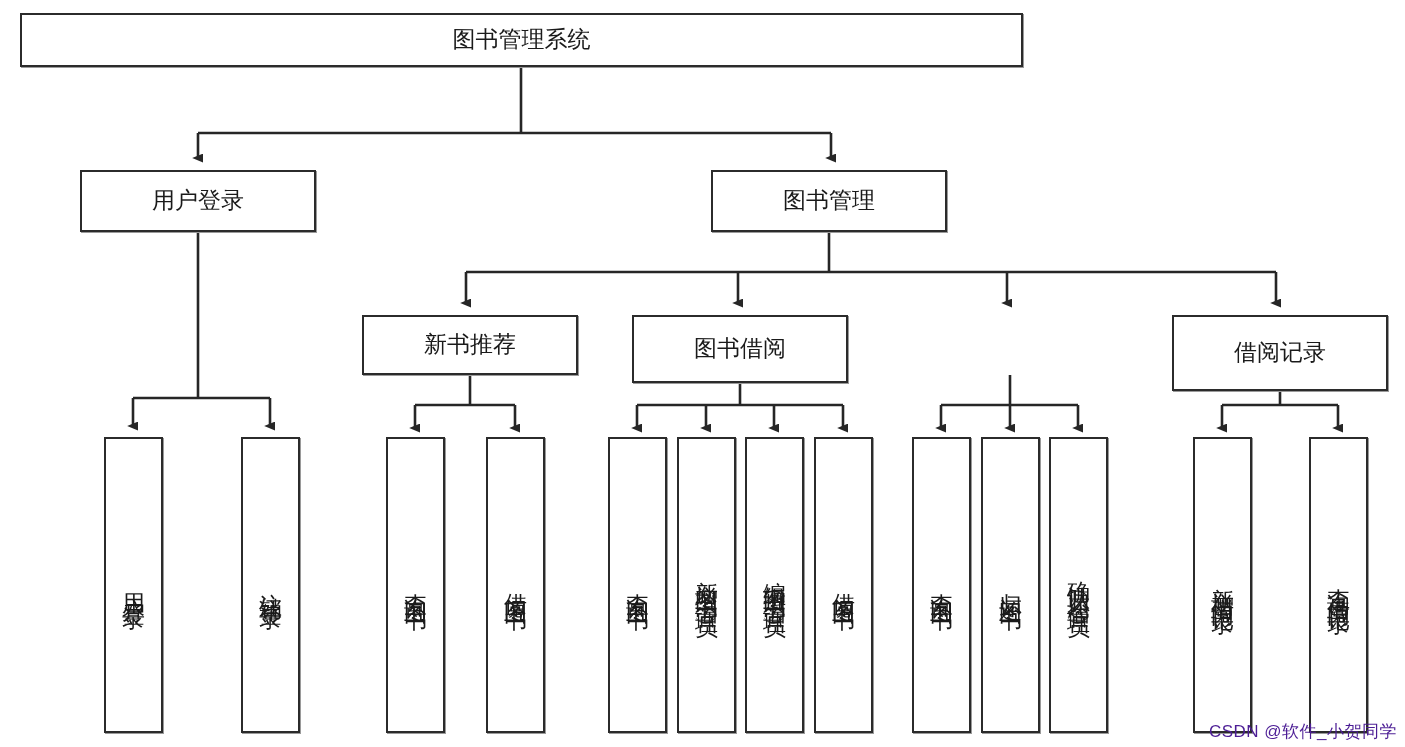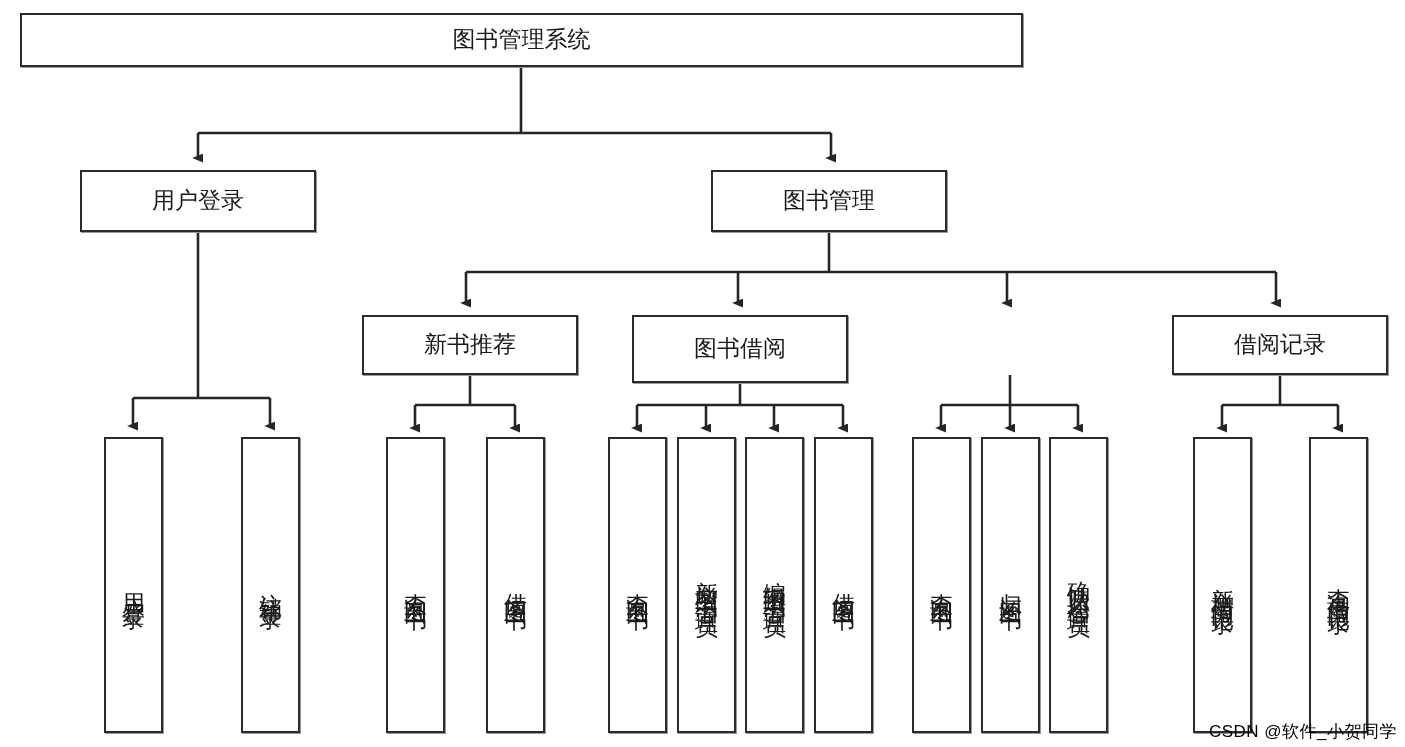"借阅记录" div.node { height: 60px -> 76px }
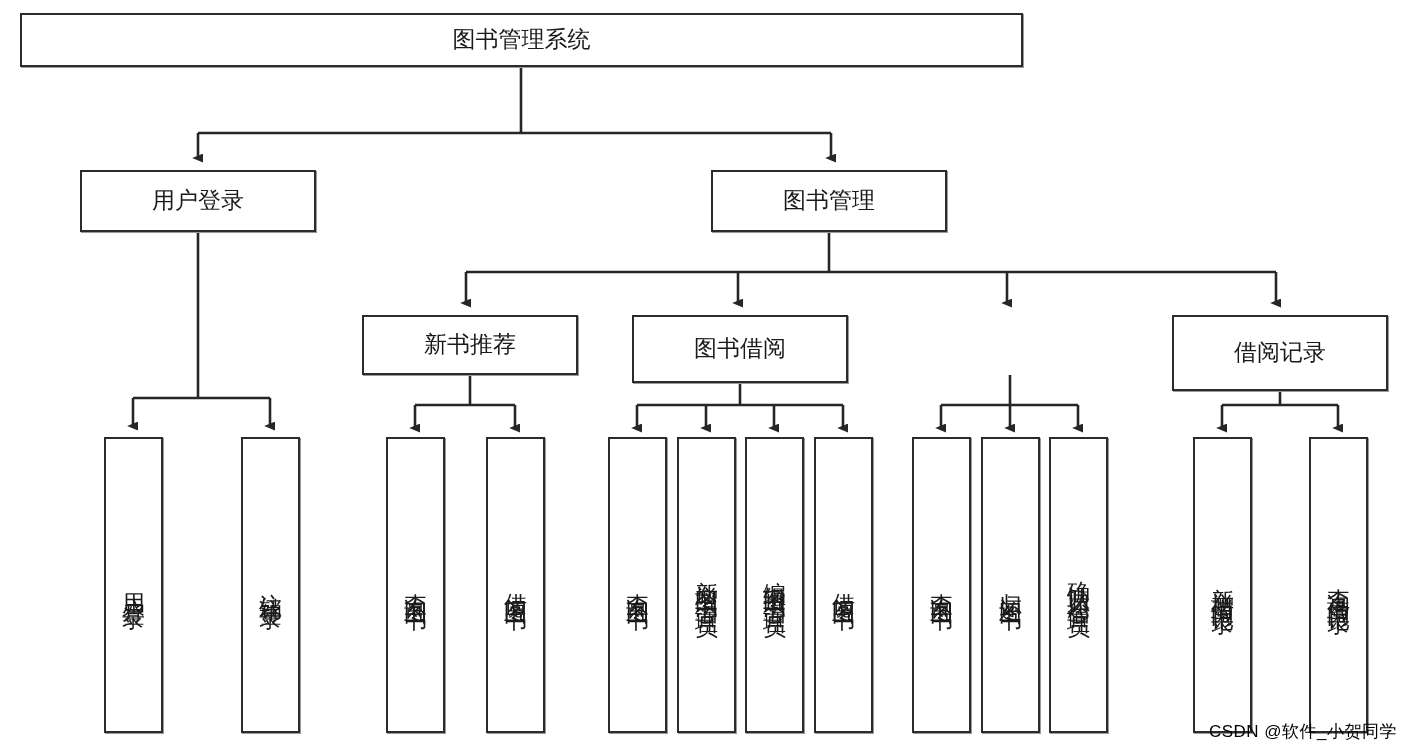"CSDN @软件_小贺同学" .watermark { color: #000000 -> #4c1d95 }
